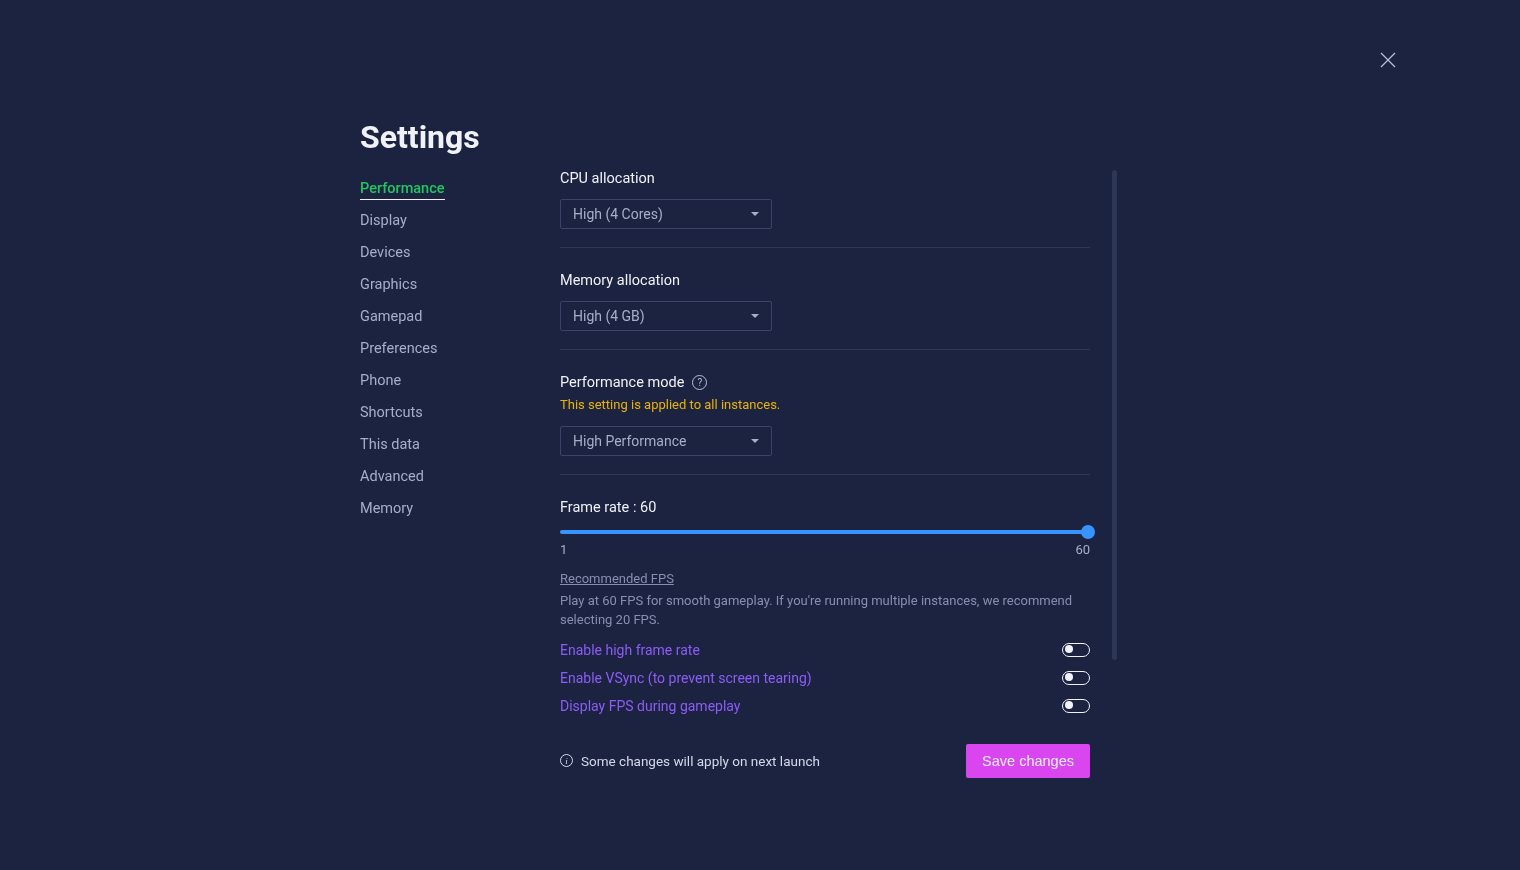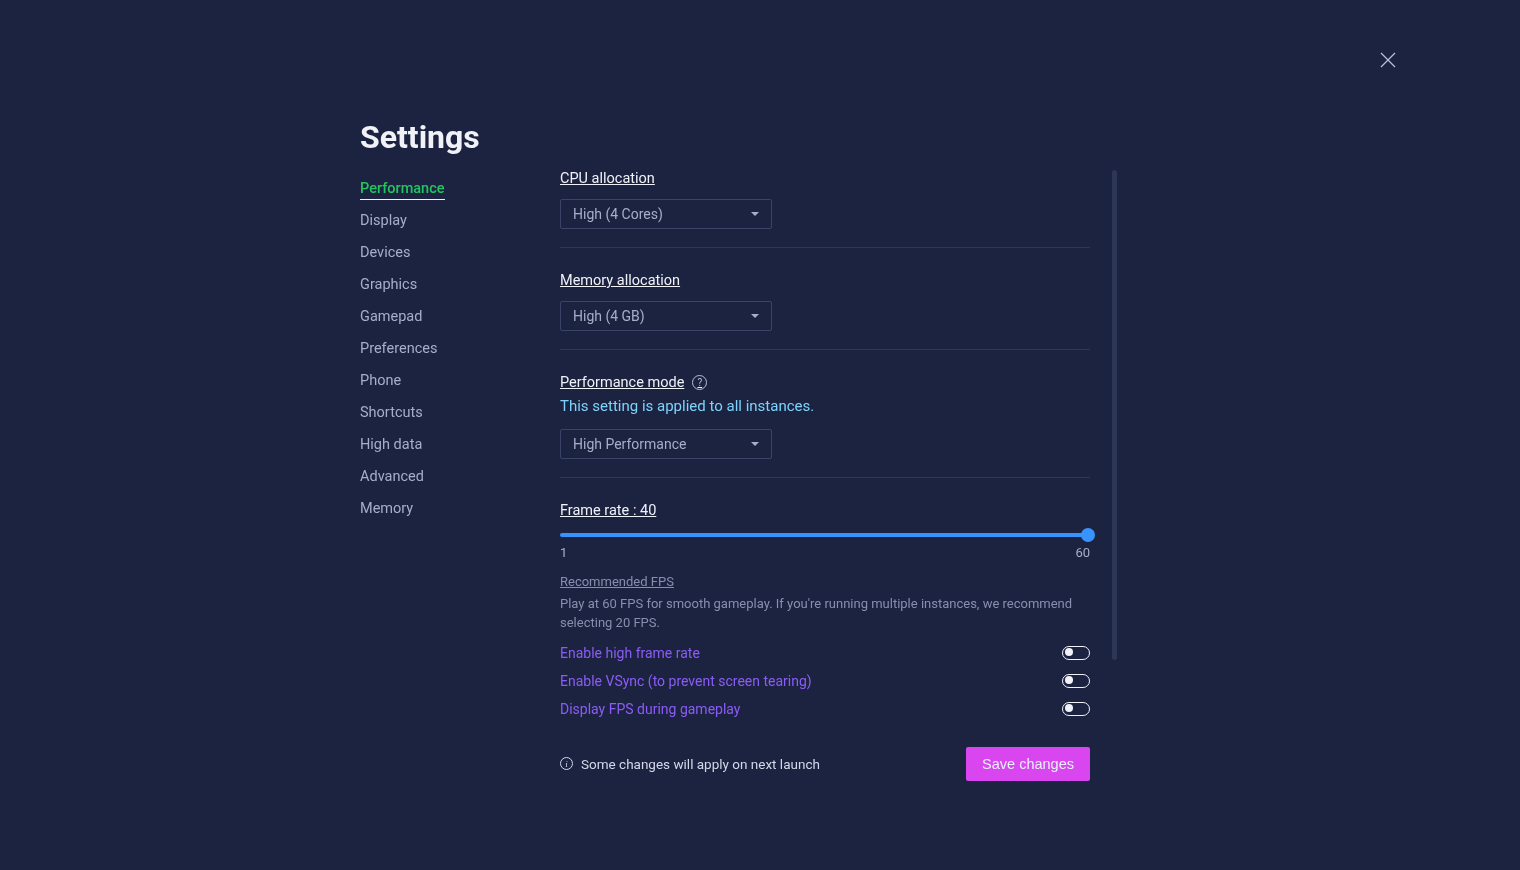"CPU allocation" .section-label { text-decoration: underline -> none }
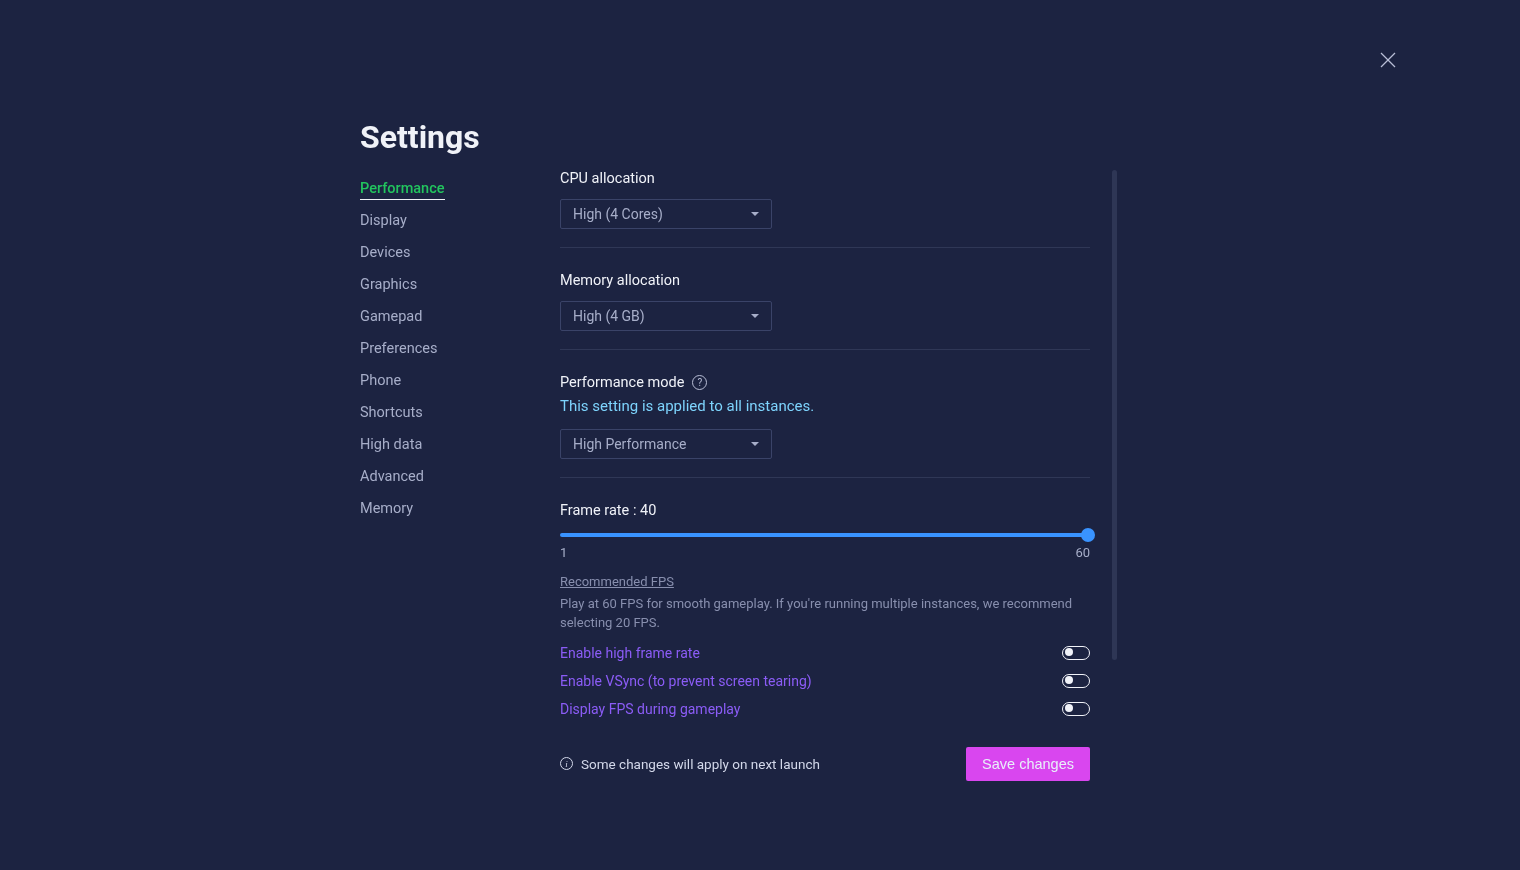"This setting is applied to" .section-sublabel { color: #7dd3fc -> #eab308; font-size: 15px -> 13px }
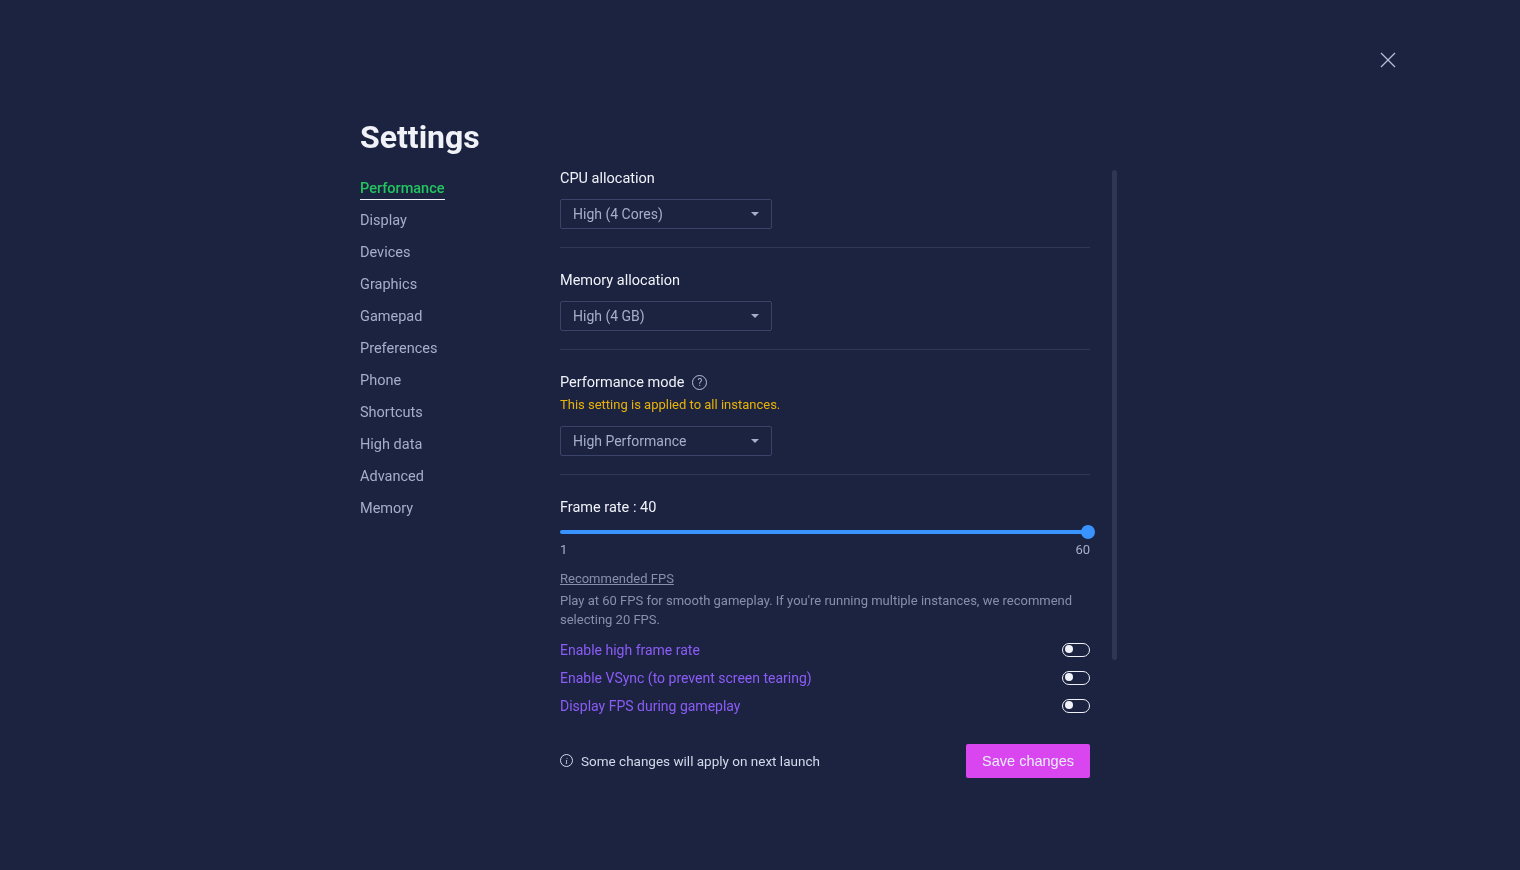"High data" div.sidebar-item { text: High -> This }
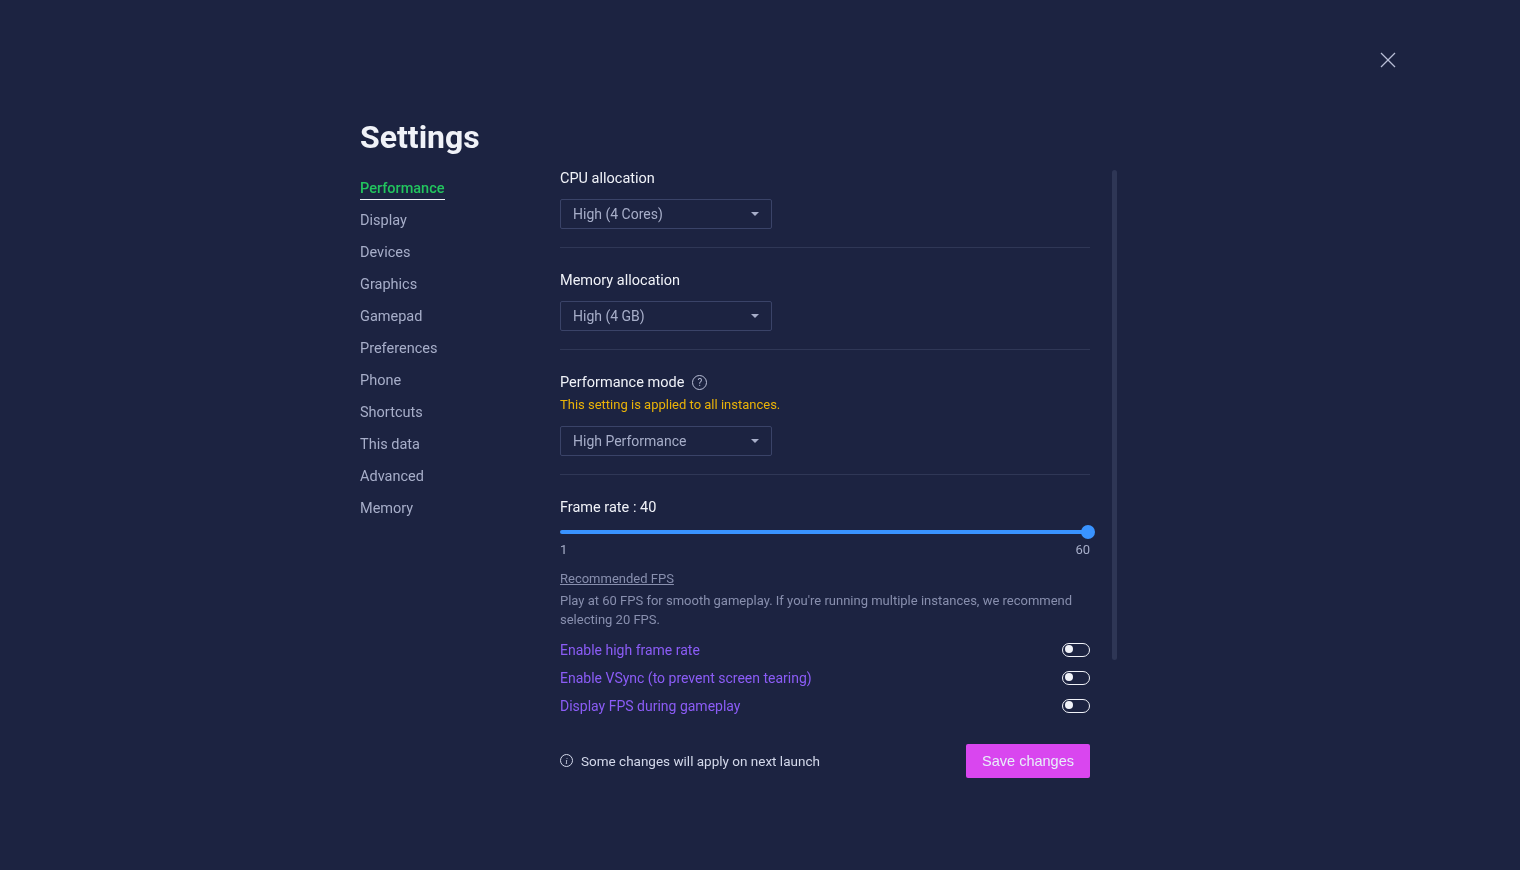"Frame rate : 40" div.section-label { text: 40 -> 60 }
